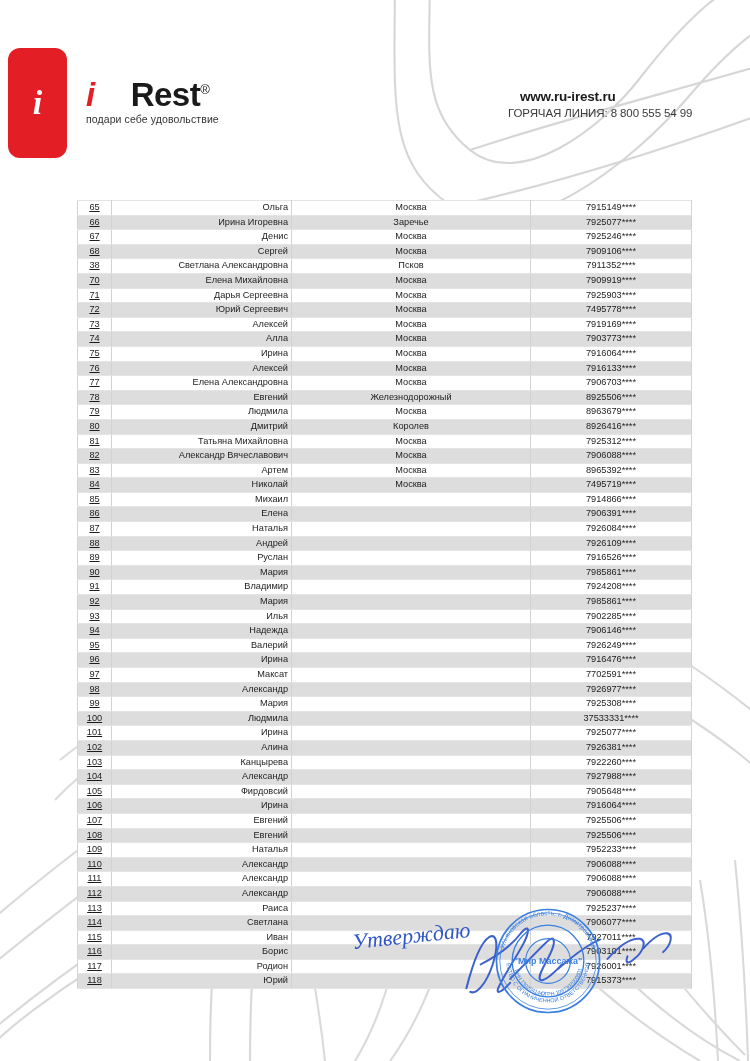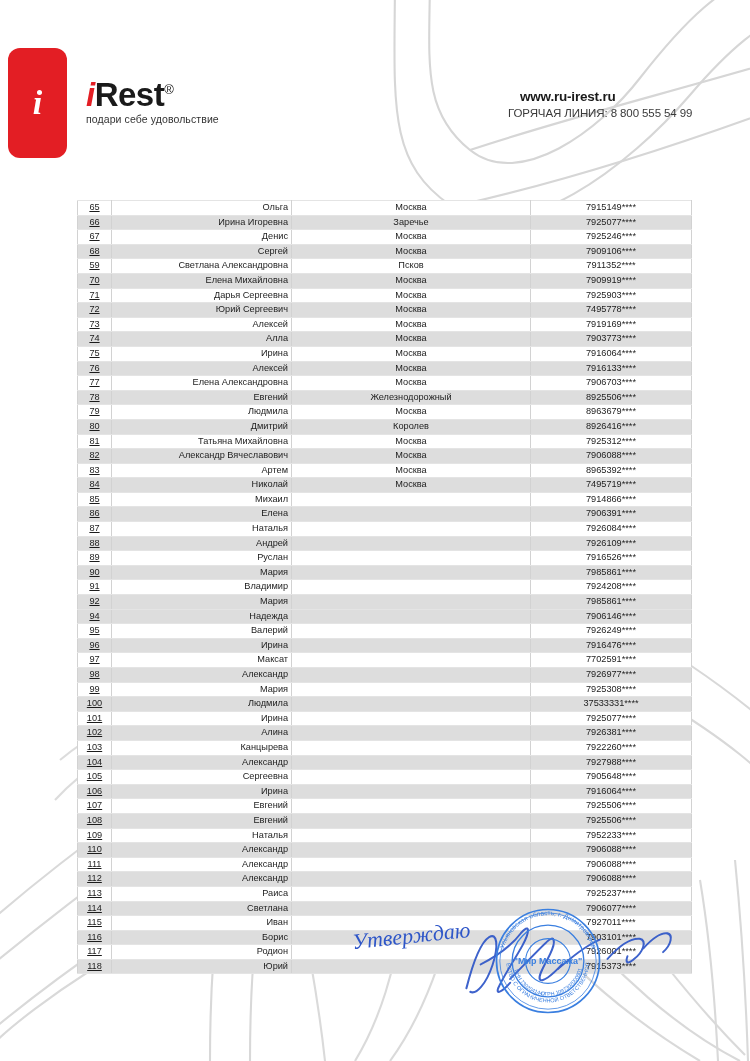"Rest" #brand-rest { margin-left: none -> 36px }
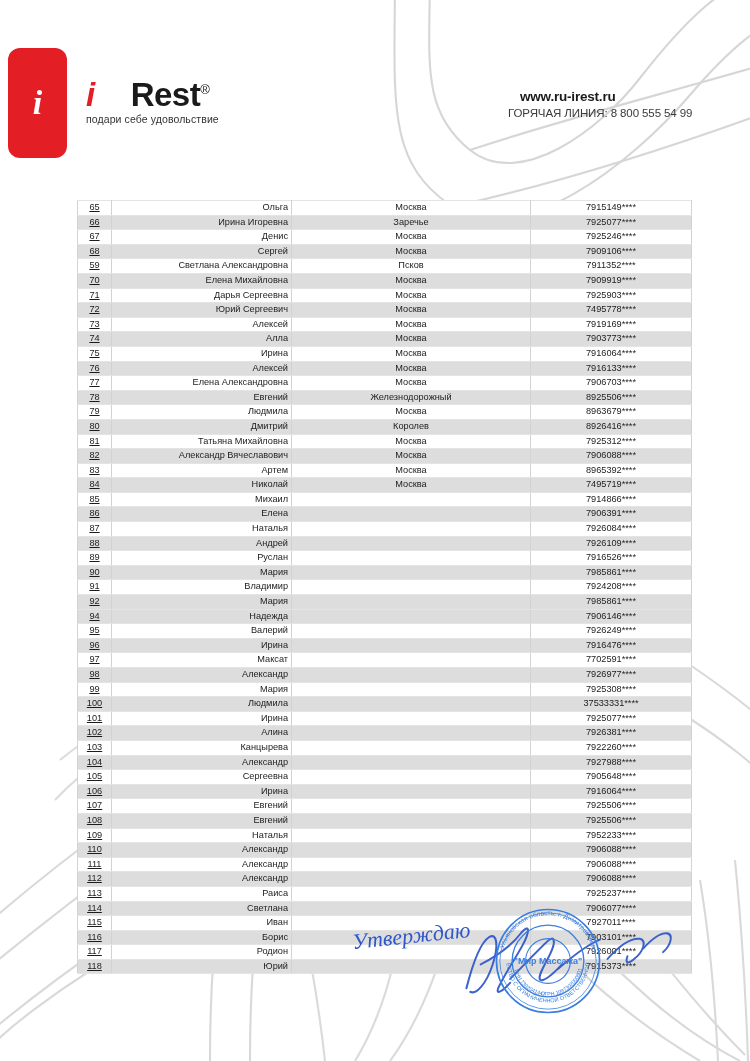"59" td.col-num { text: 59 -> 38 }
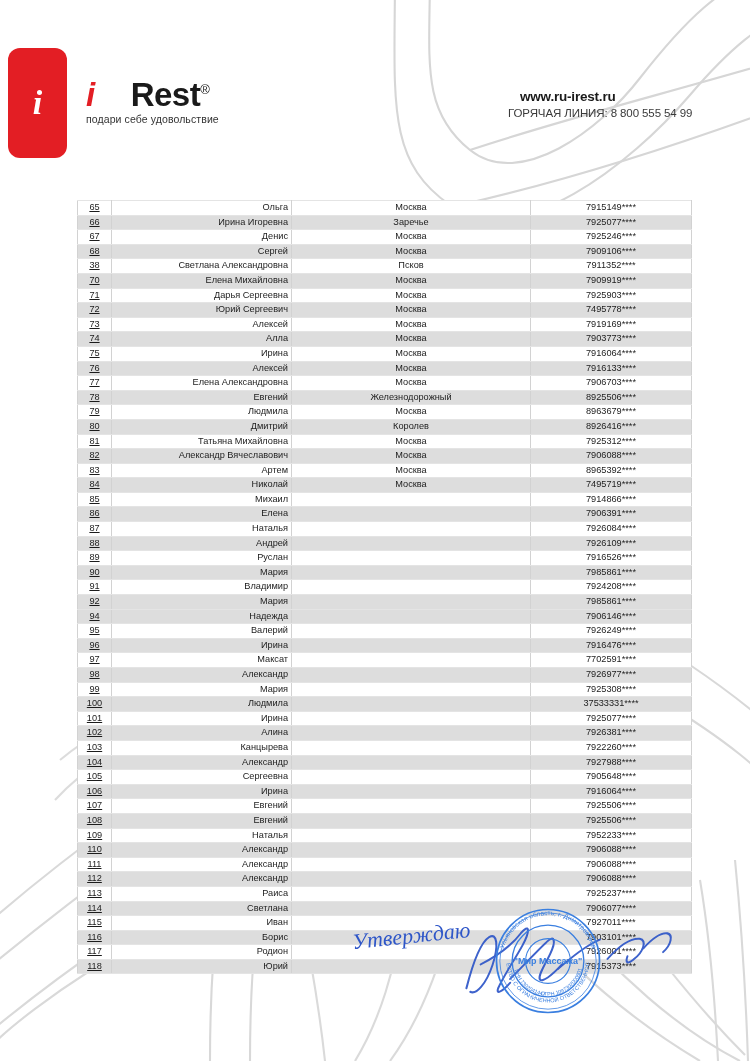"93" tr.row-odd { html: none -> <tr> <td>93</td> <td>Илья</td> <td></td> <td>7902285****</td> </tr> }
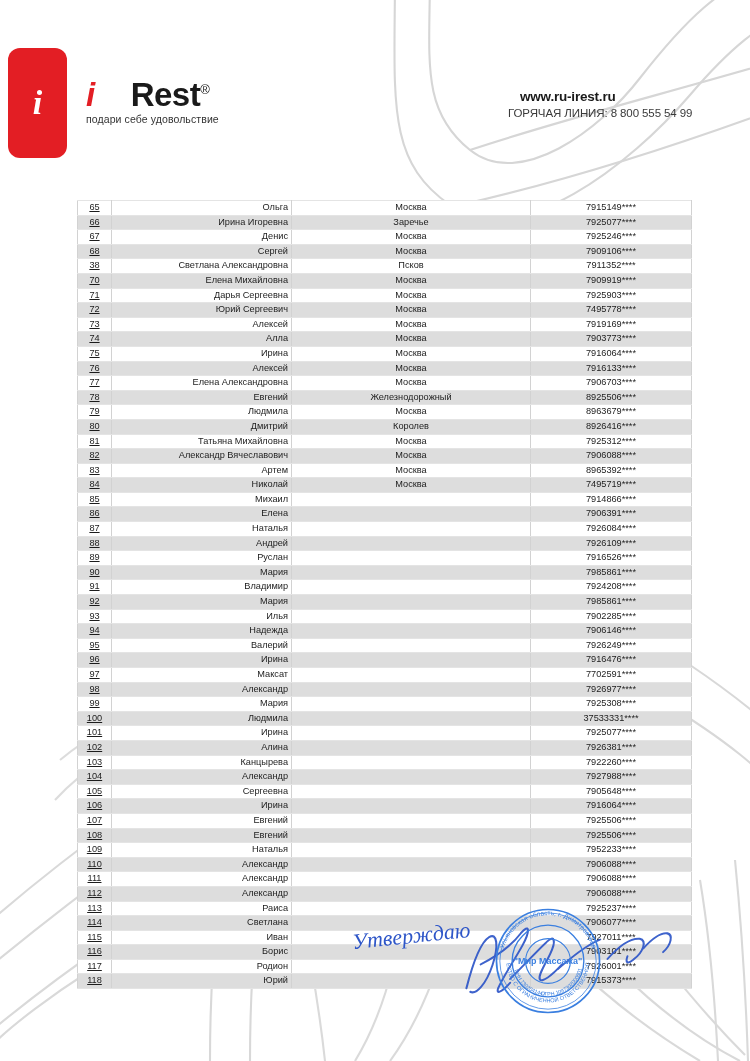"Сергеевна" td.col-name { text: Сергеевна -> Фирдовсий }
